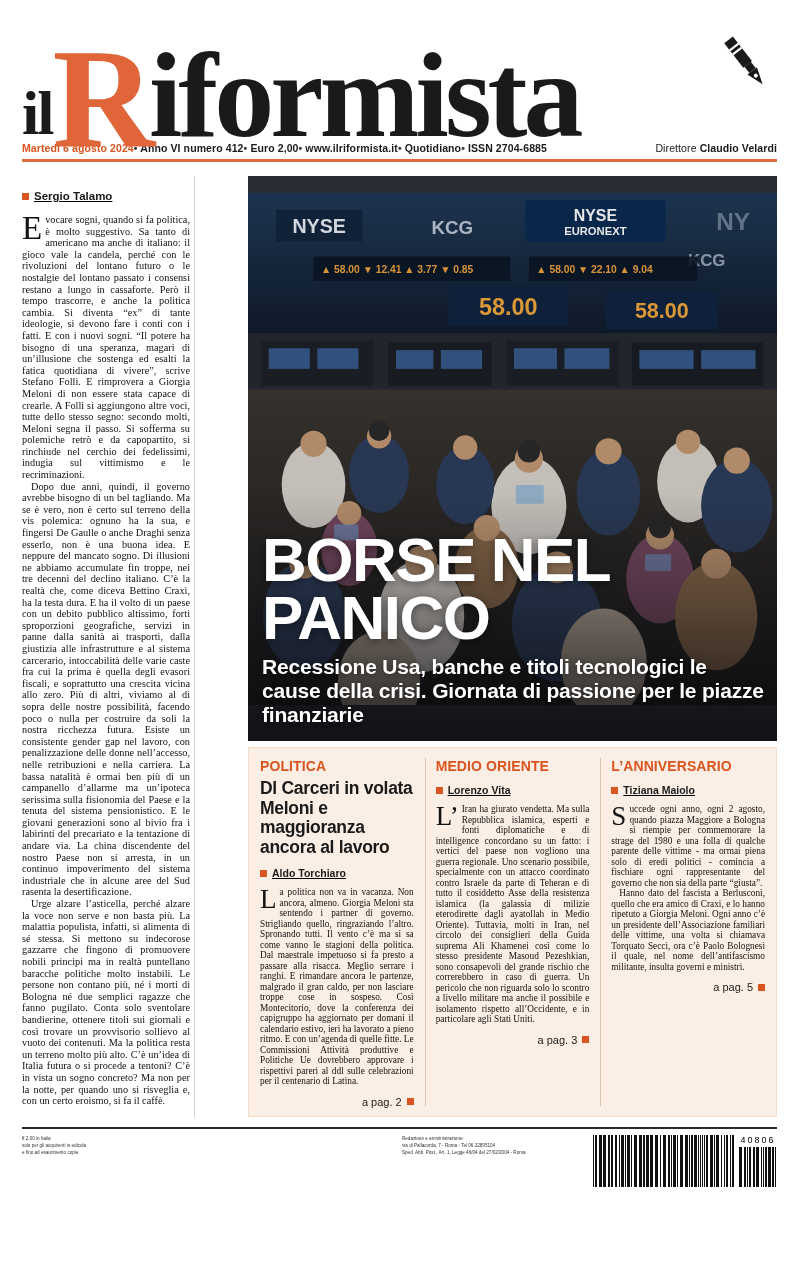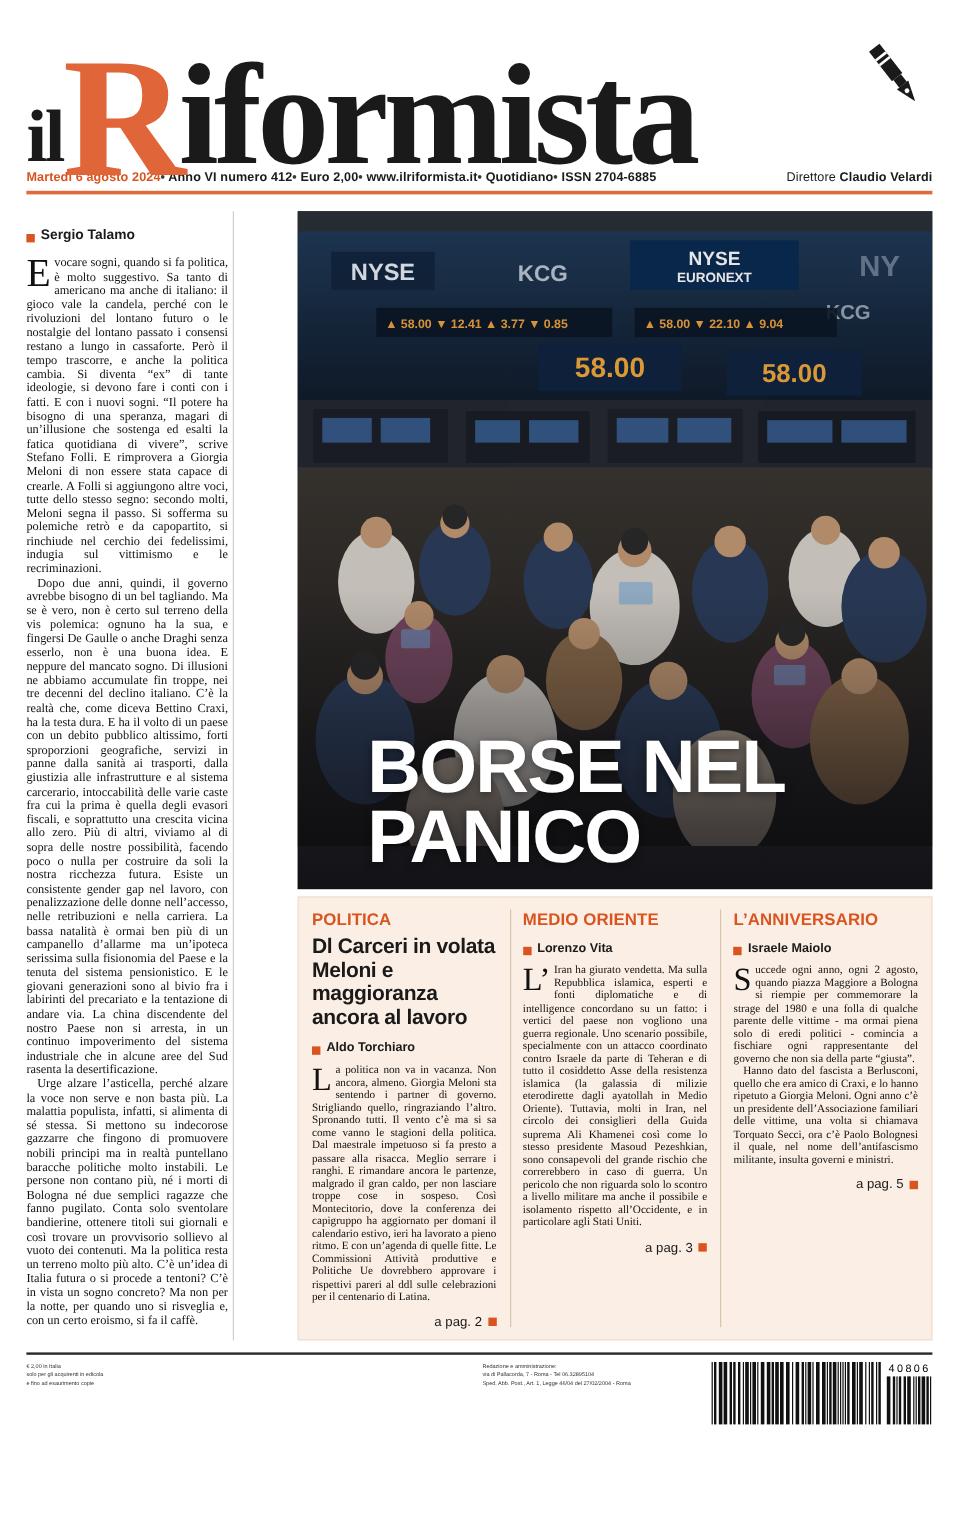"Sergio Talamo" .byline { align-items: flex-end -> center; text-decoration: none -> underline }
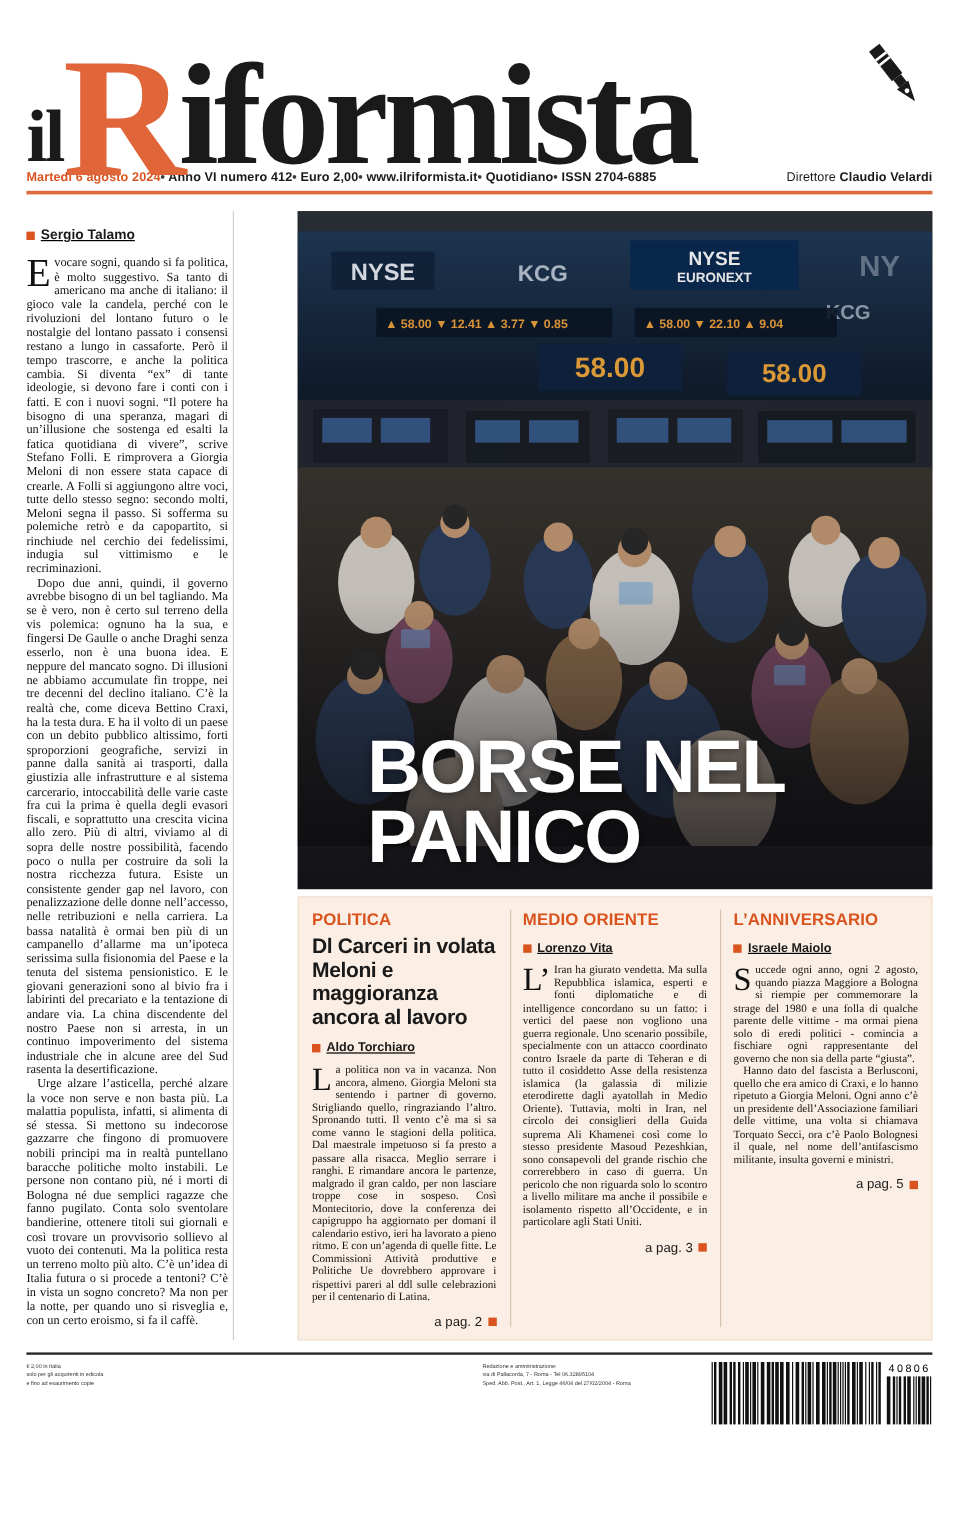"BORSE NEL PANICO" .hero-title { margin-left: 44px -> none }
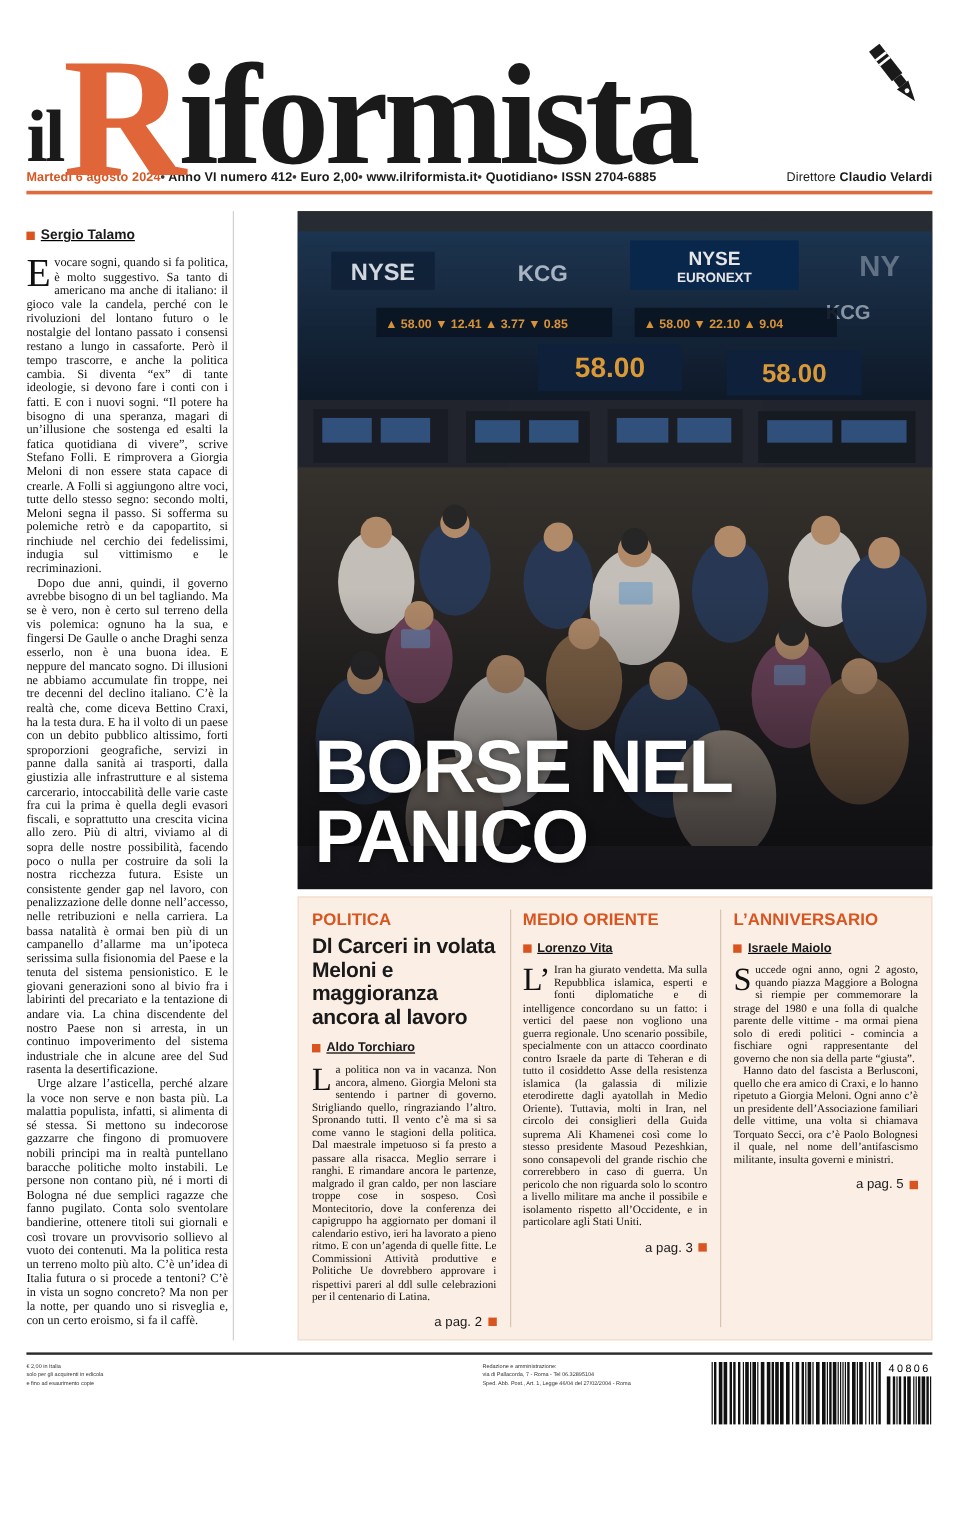"Recessione Usa, banche e titoli" div.hero-sub { html: none -> <div>Recessione Usa, banche e titoli tecnologici le cause della crisi. Giornata di passione per le piazze finanziarie</div> }
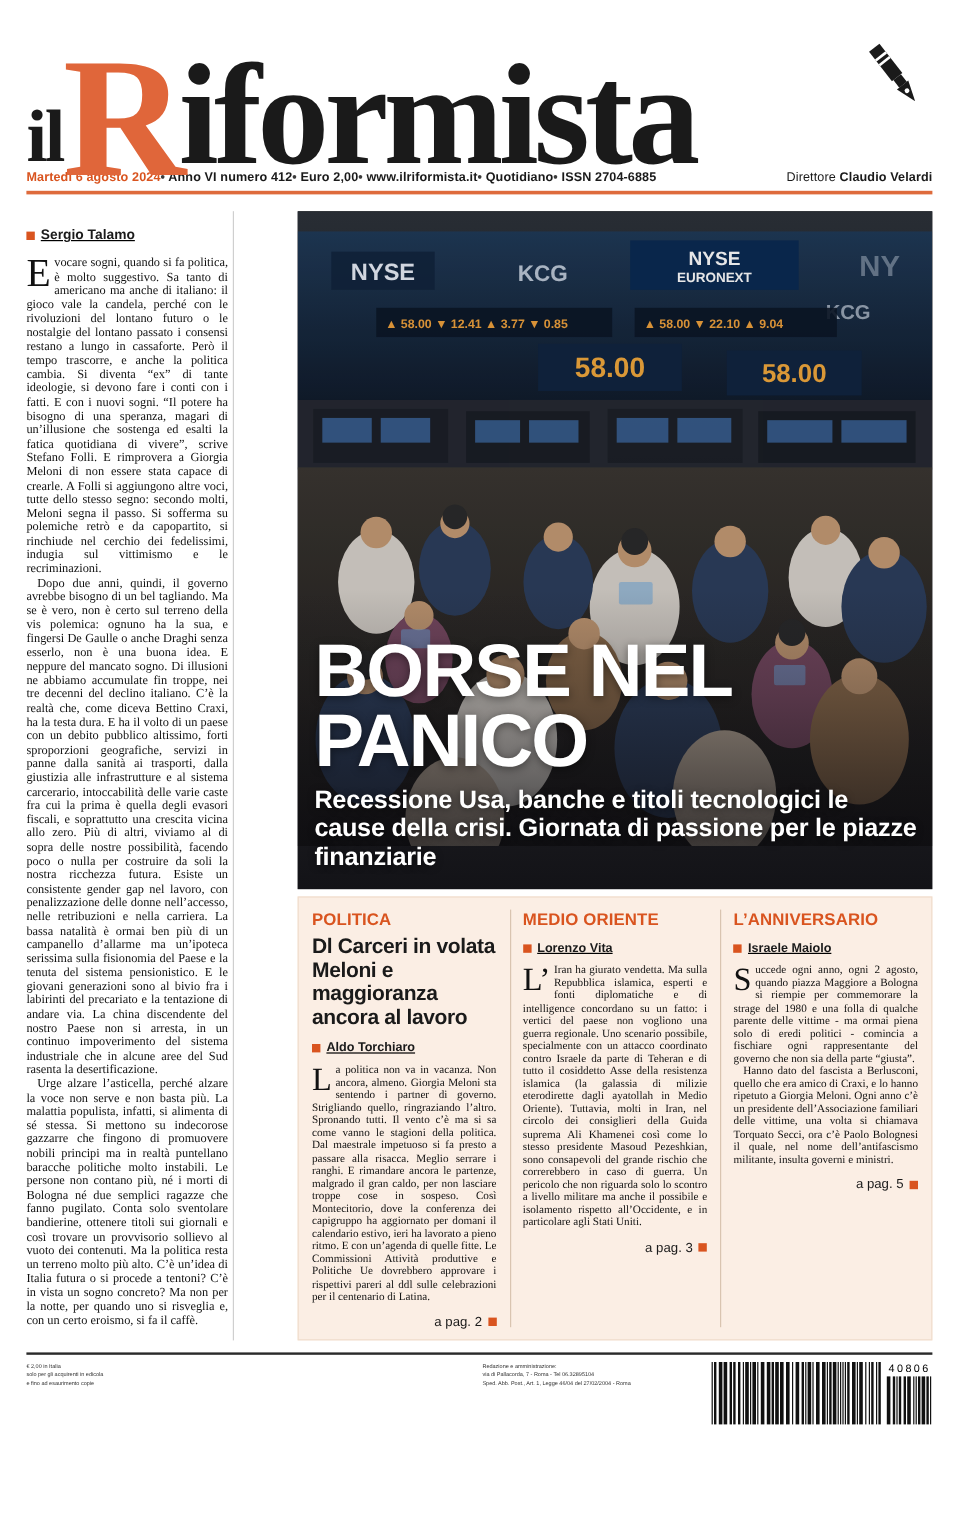"Israele Maiolo" span.nm { text: Israele -> Tiziana }
